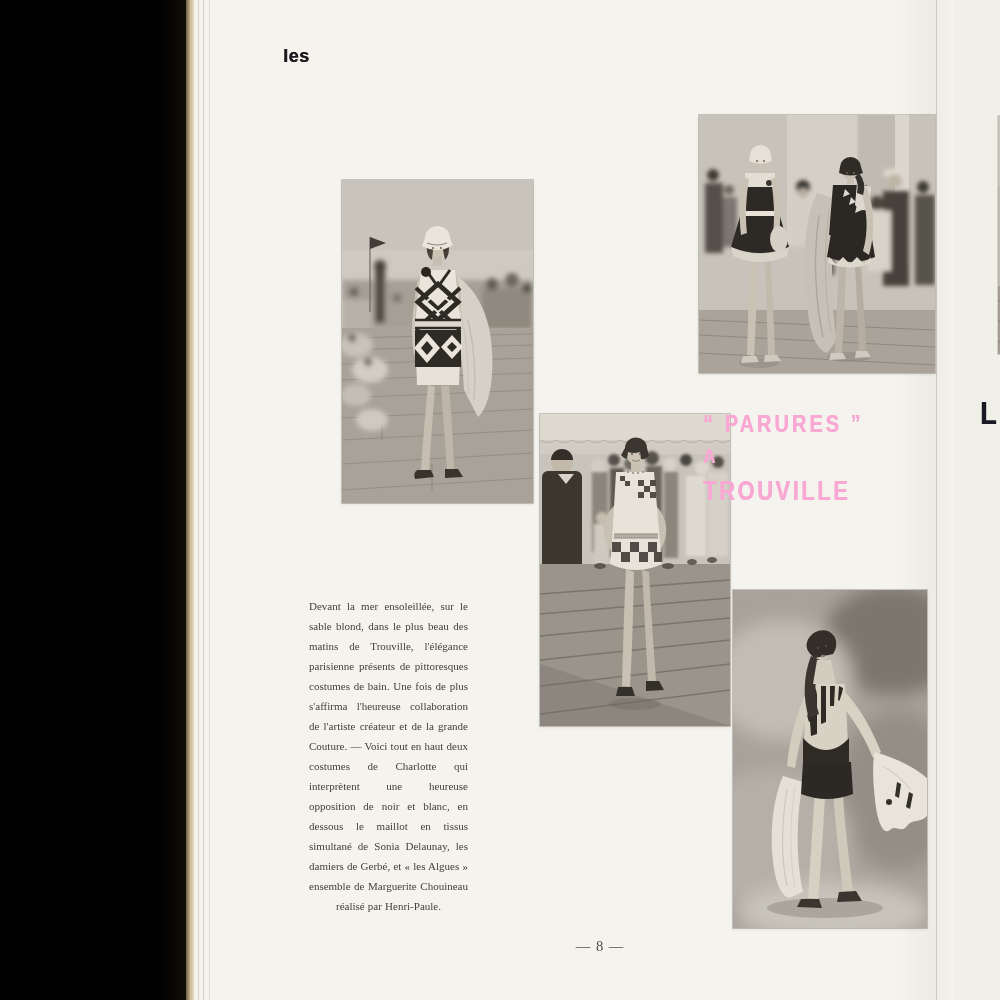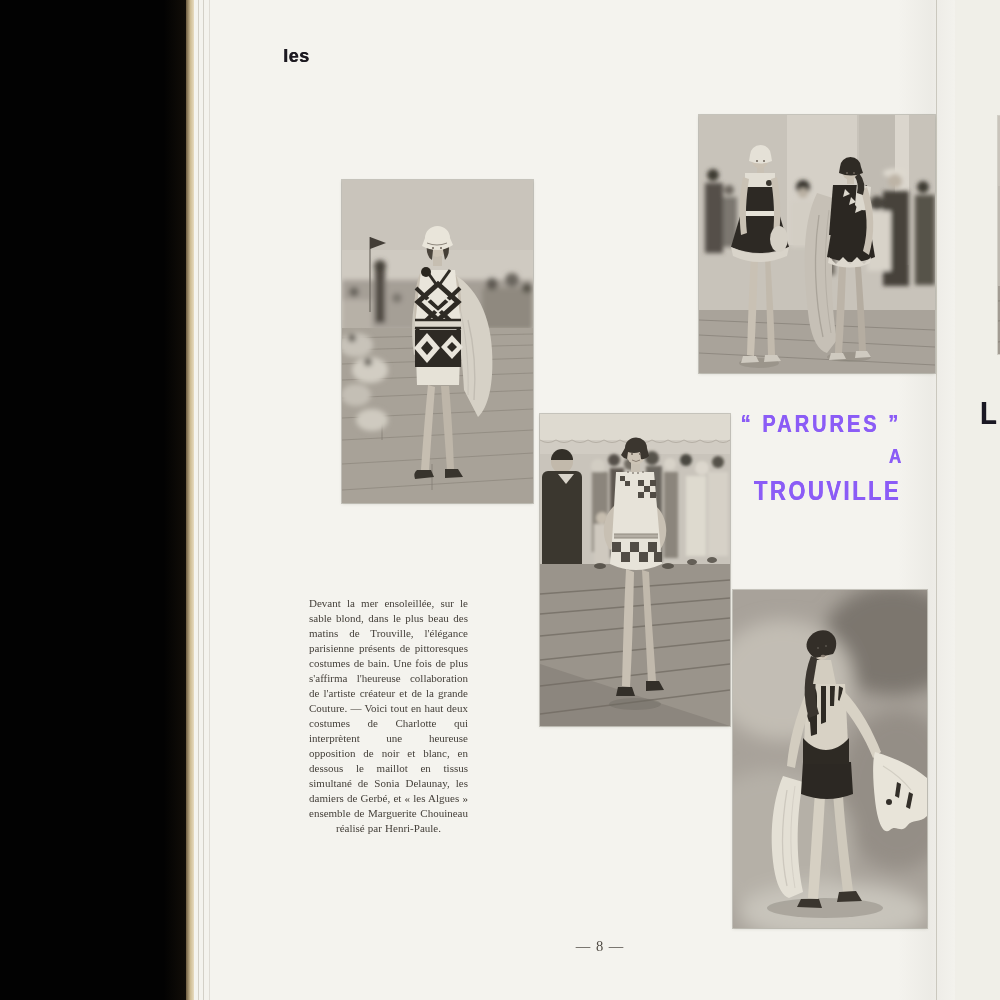"“ PARURES ”" .heading { color: #8b5cf6 -> #f9a8d4; text-align: right -> left }
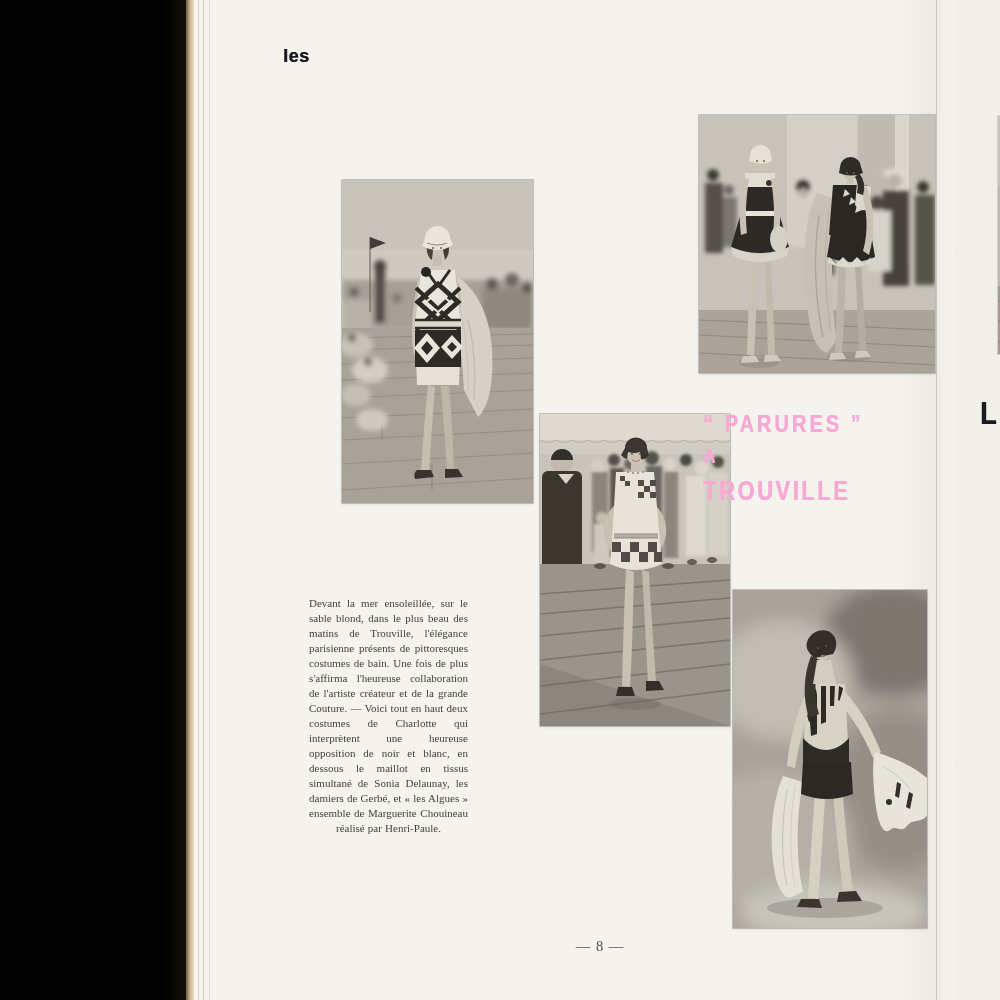"Devant la mer ensoleillée, sur" .caption { line-height: 15px -> 20px }
